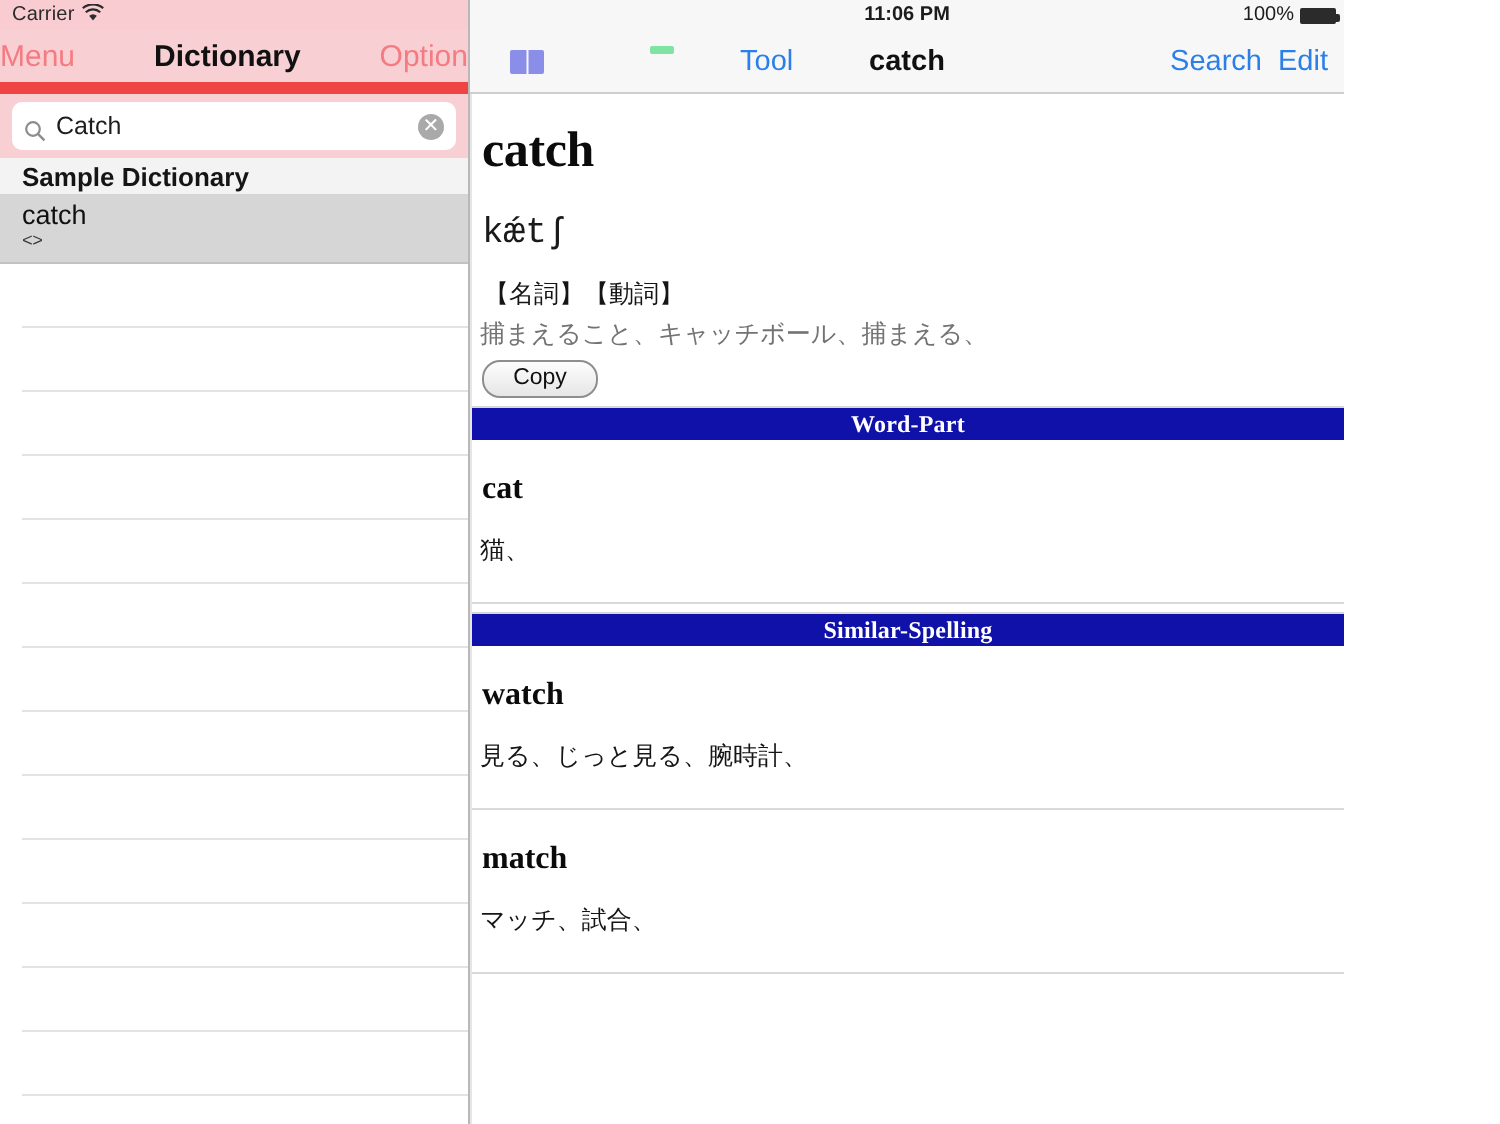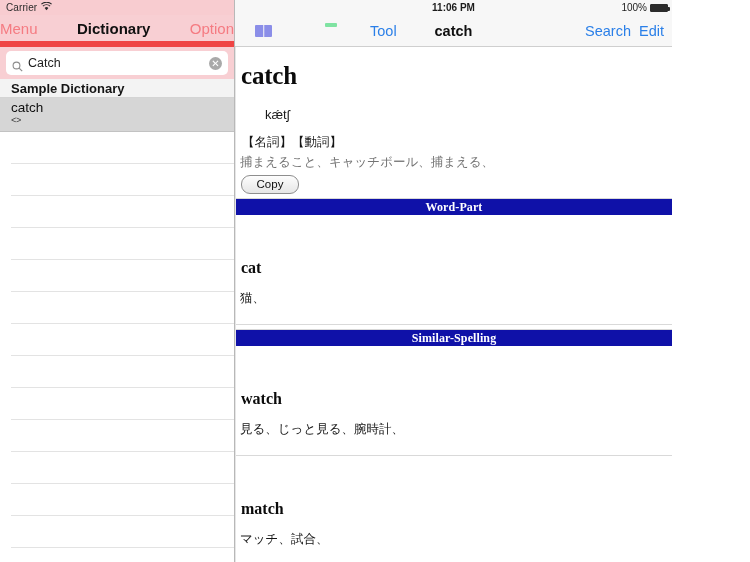"kǽtʃ" .phonetic { font-family: Liberation Sans, sans-serif -> Liberation Mono, monospace; font-size: 13px -> 18px; margin-left: 24px -> none }
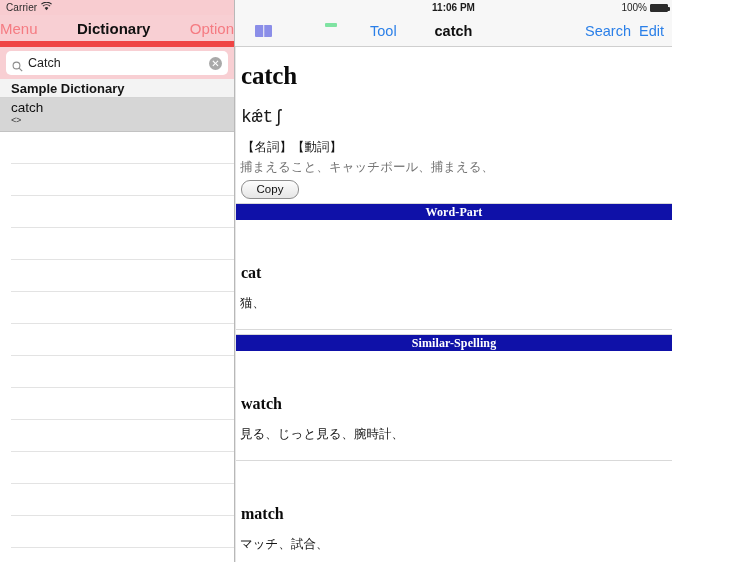"cat" .entry-block { margin-top: 28px -> none }
